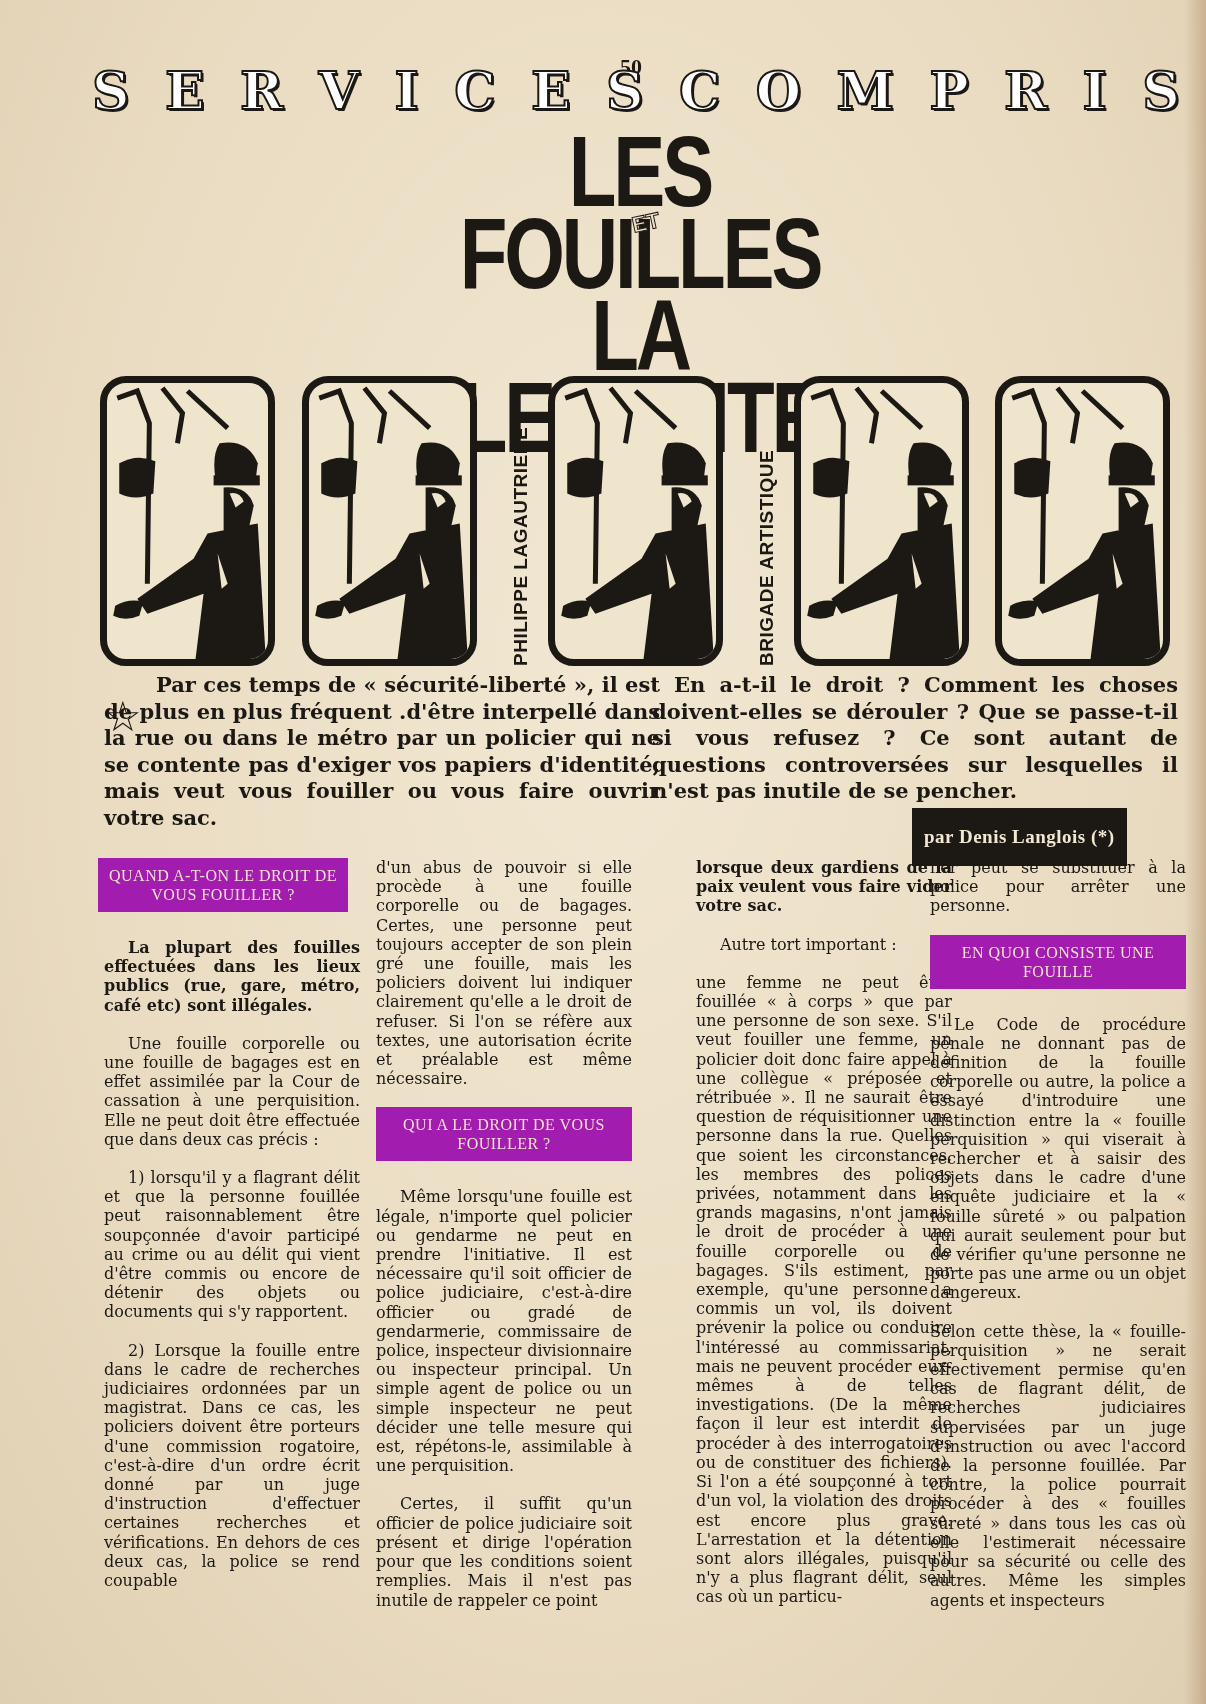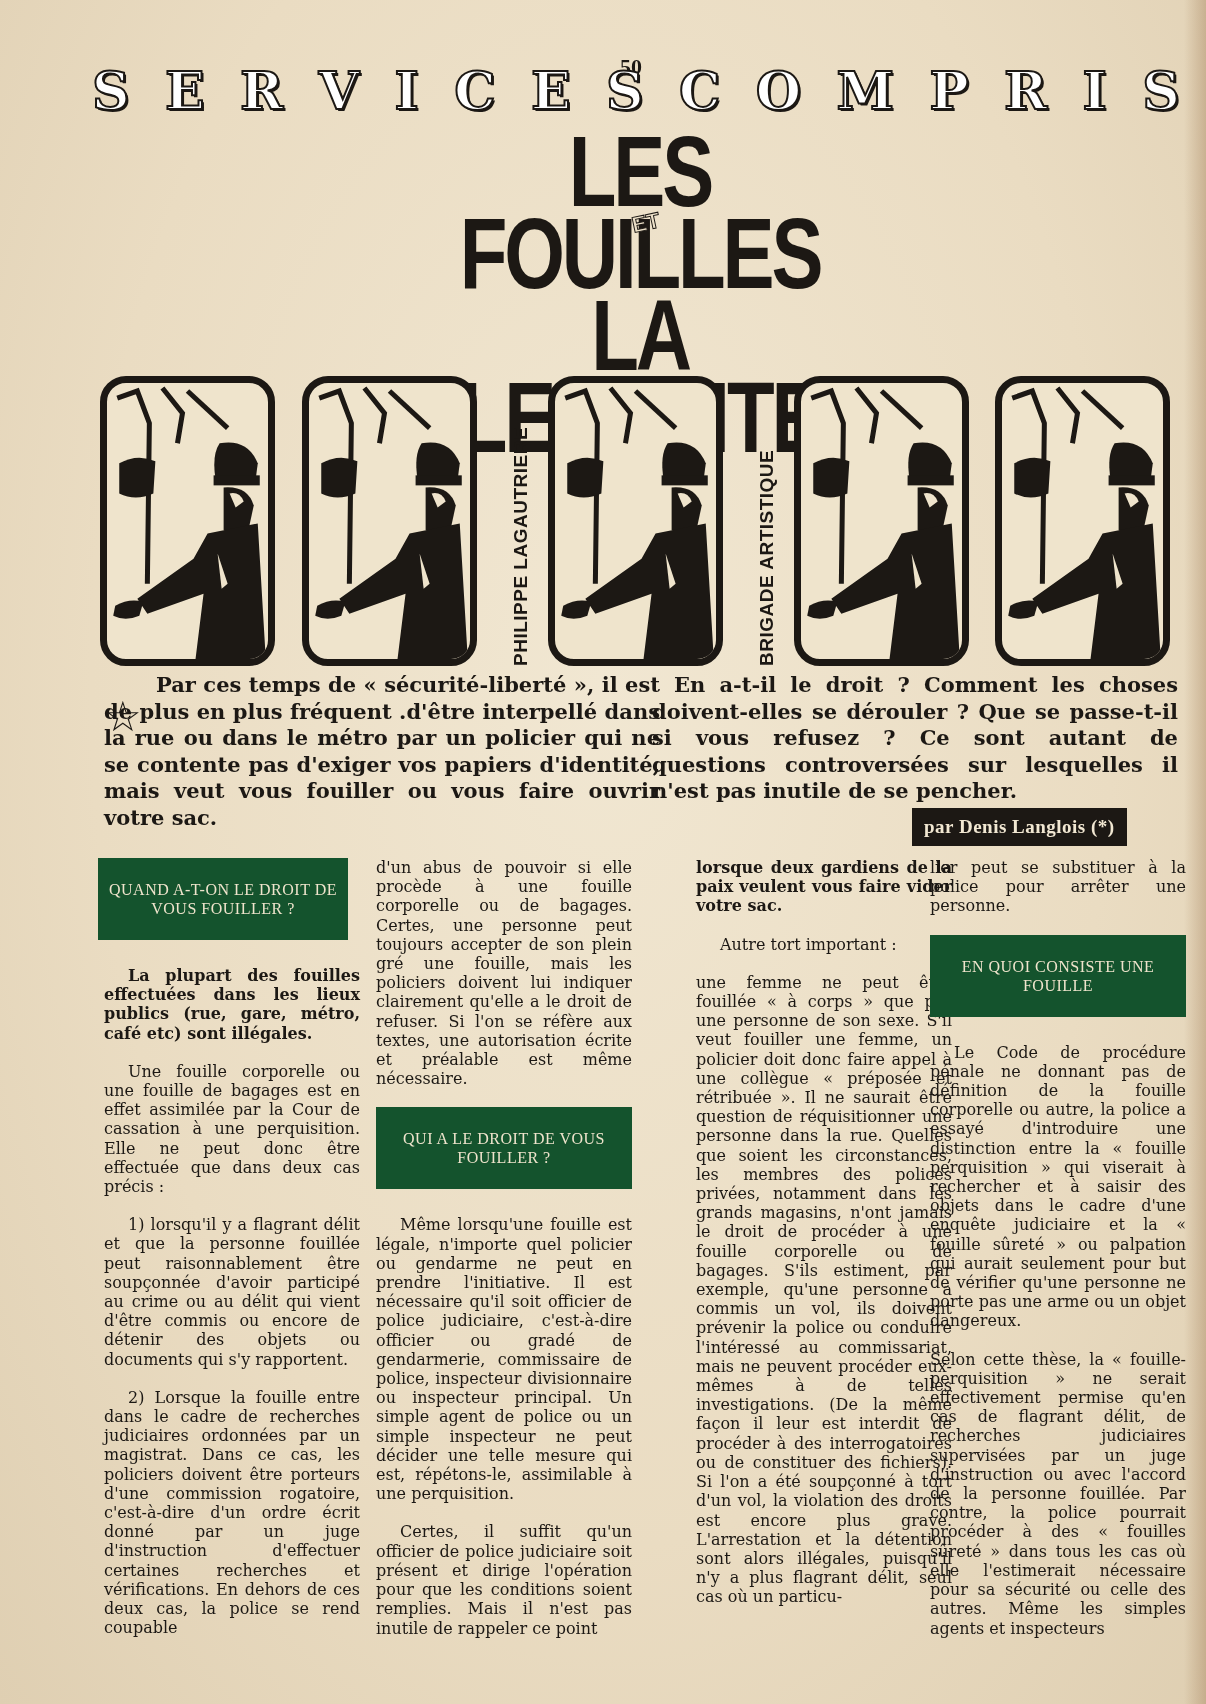"par Denis Langlois (*)" .byline { padding: 8px 12px -> 18px 12px }
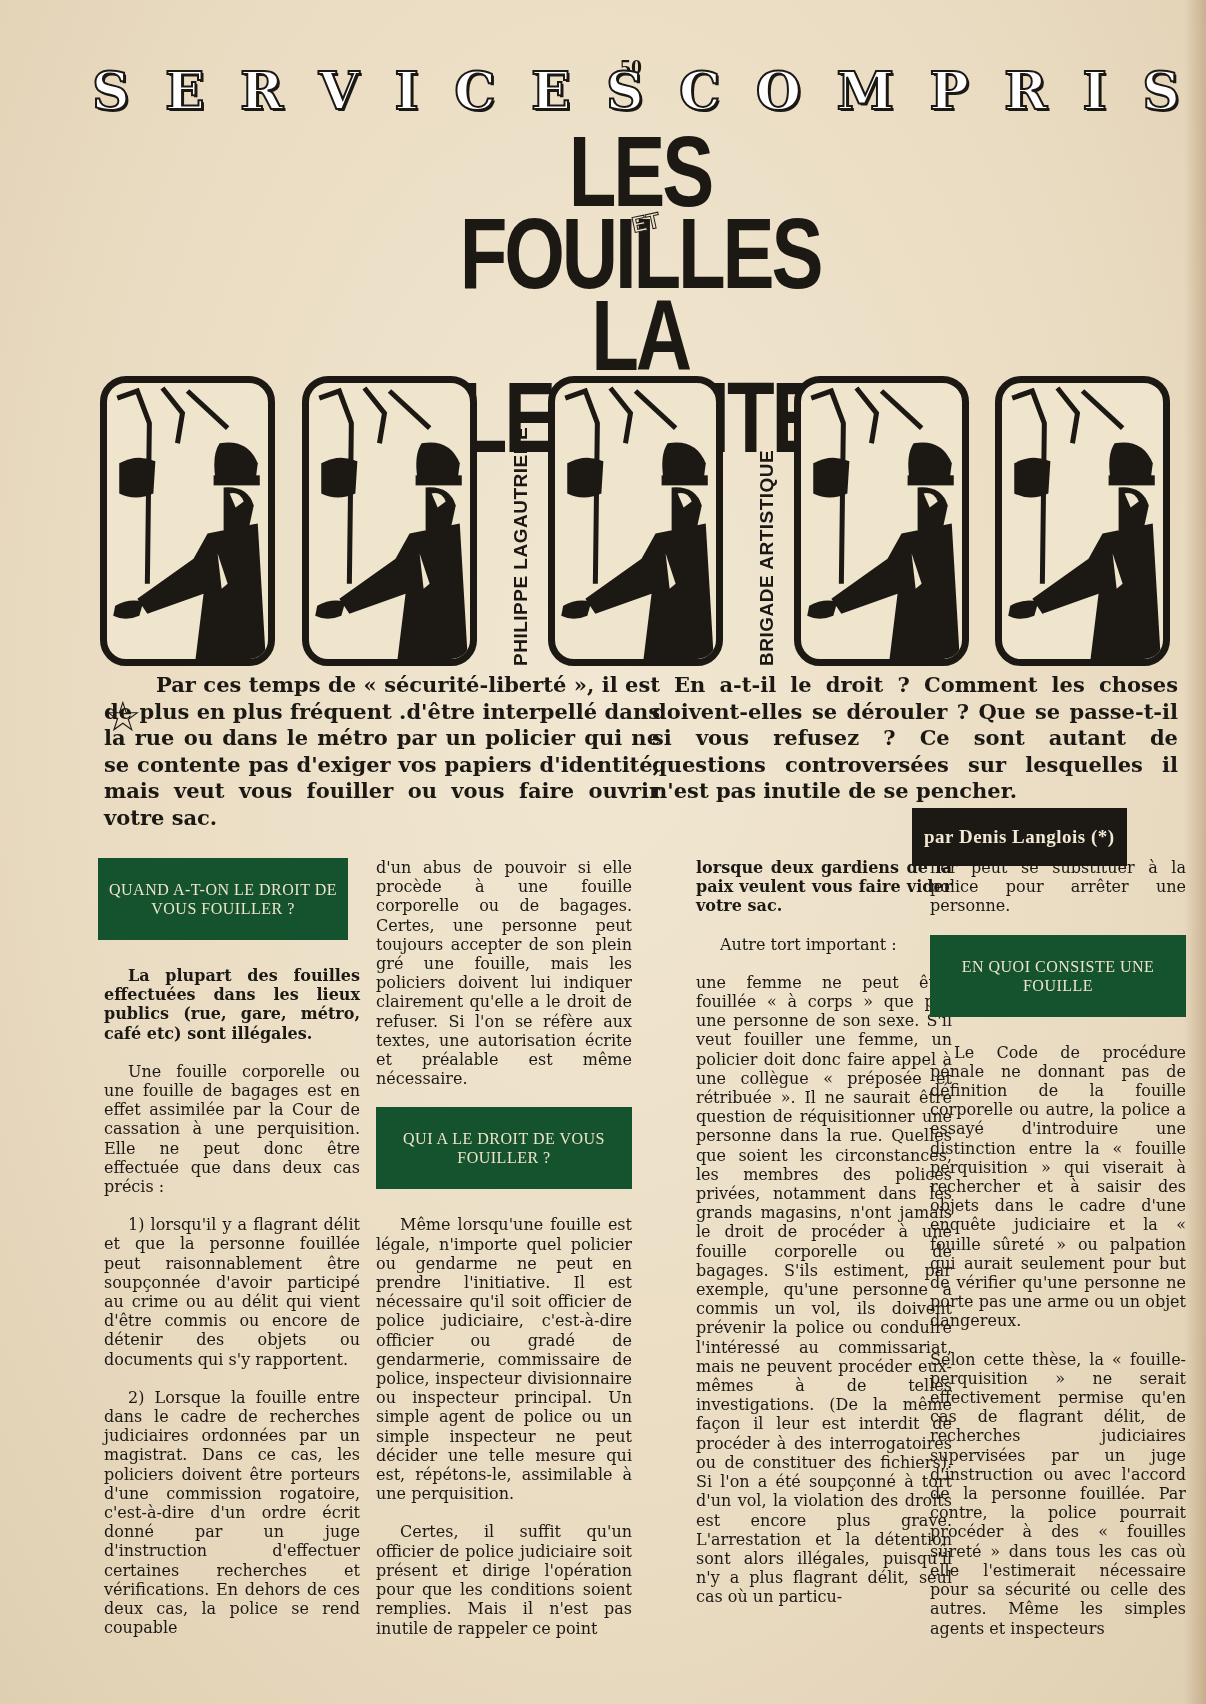"QUAND A-T-ON LE DROIT DE" .head-box { background: #14532d -> #a21caf; padding: 22px 4px -> 8px 4px }
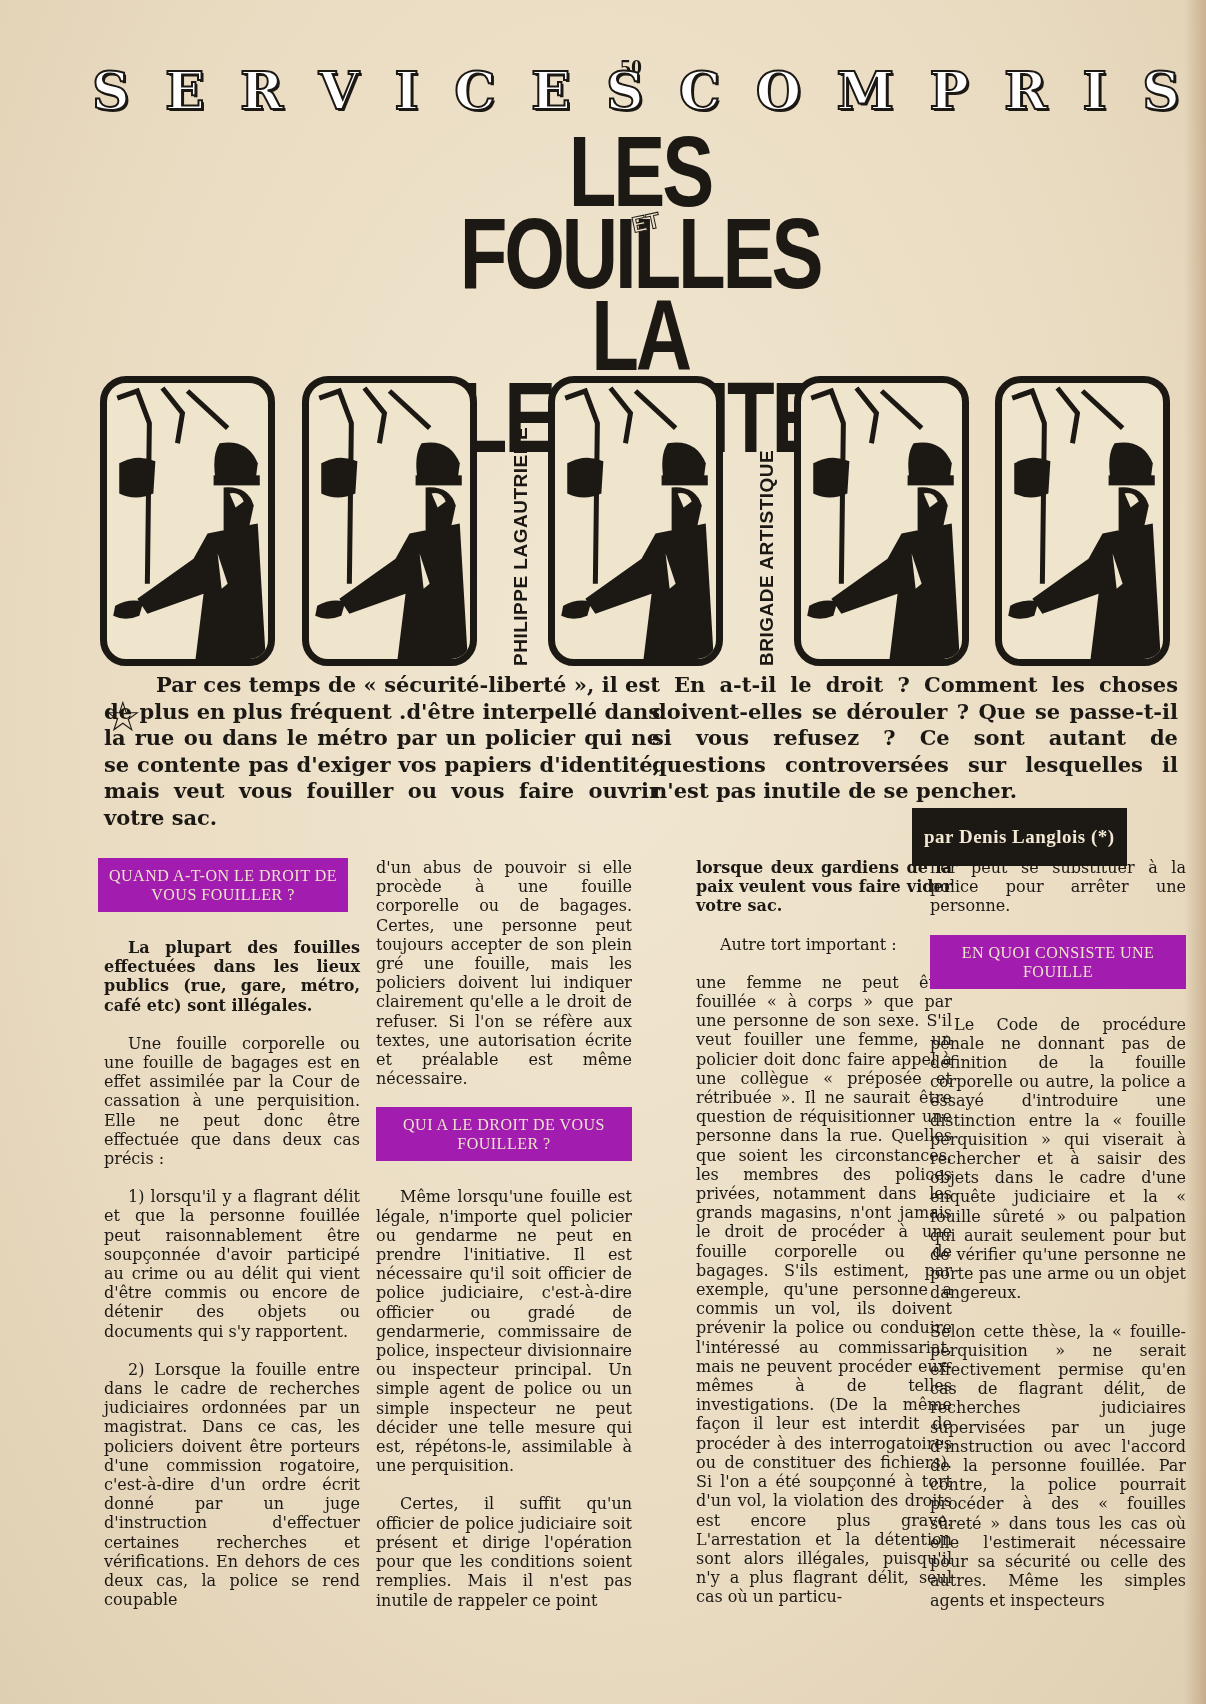". Elle ne peut donc" span { text: donc -> doit }
